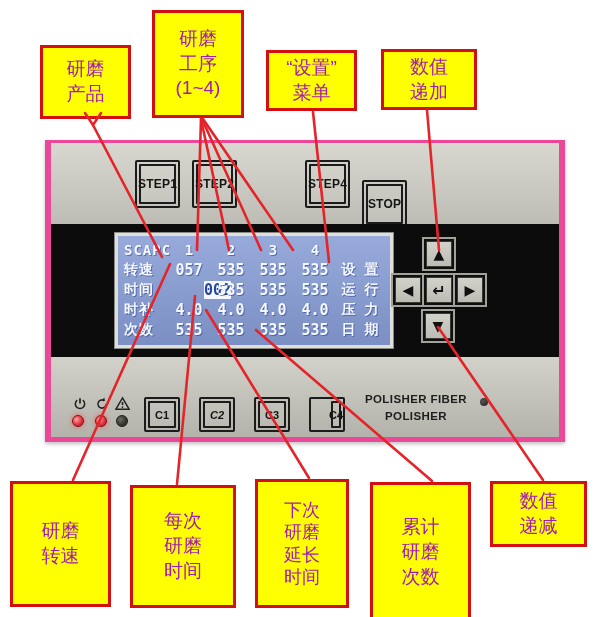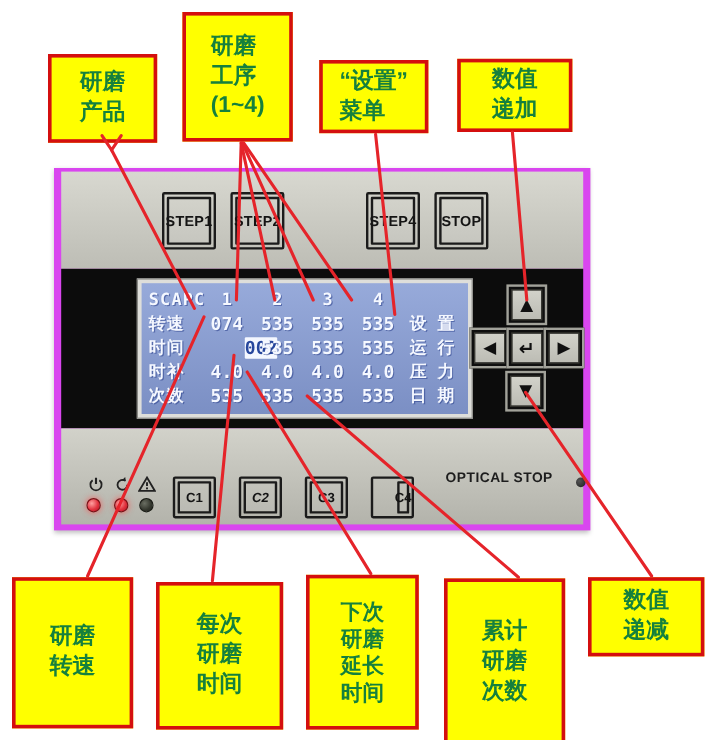"研磨" .callout { color: #15803d -> #a21caf; font-weight: bold -> normal; text-align: left -> center }
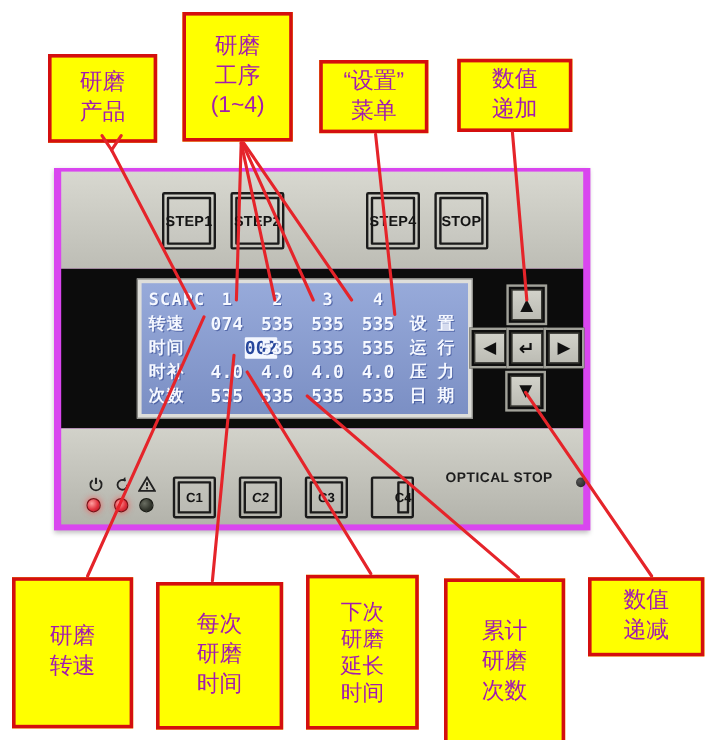"STEP1" #device { background: #d946ef -> #ec4899; width: 447px -> 520px }
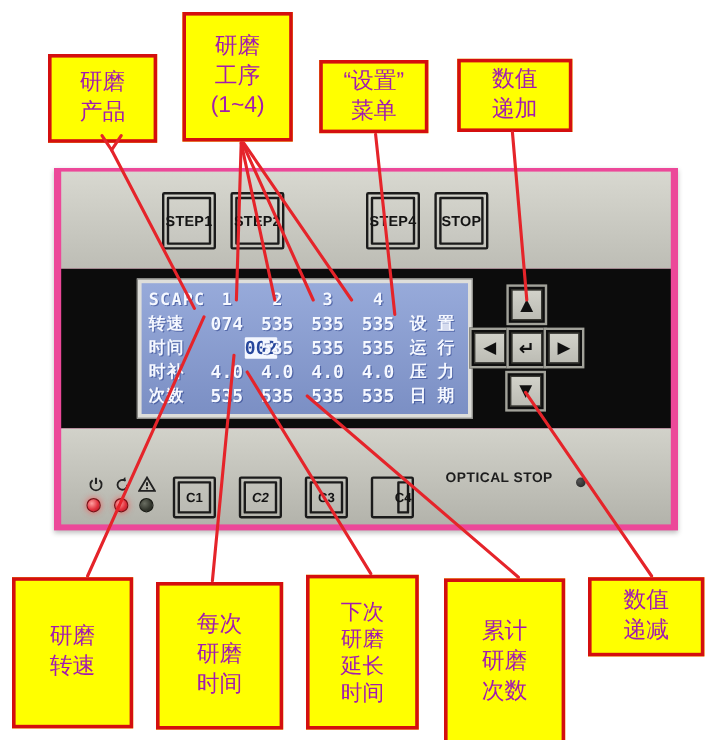"STOP" #btn-stop { margin-top: none -> 20px }
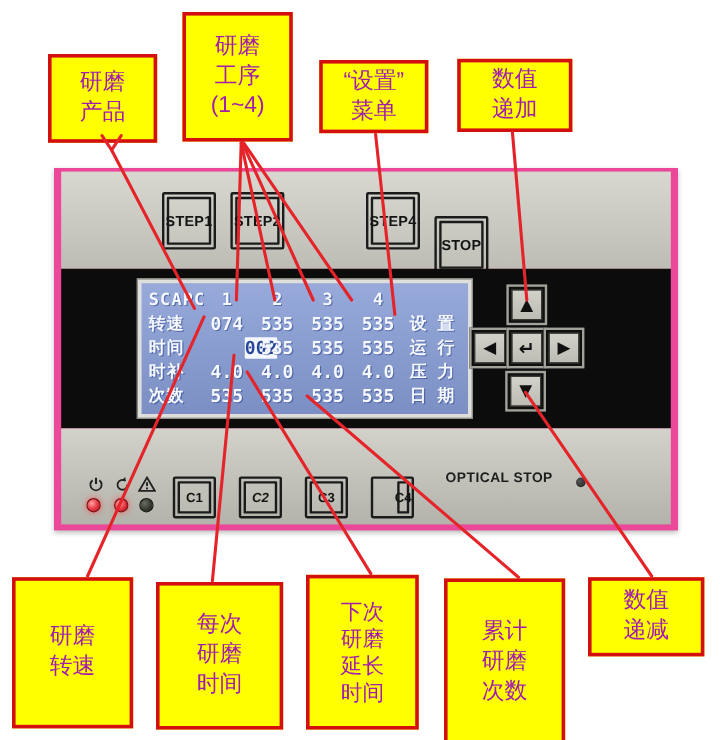"074" span.lcell-v { text: 074 -> 057 }
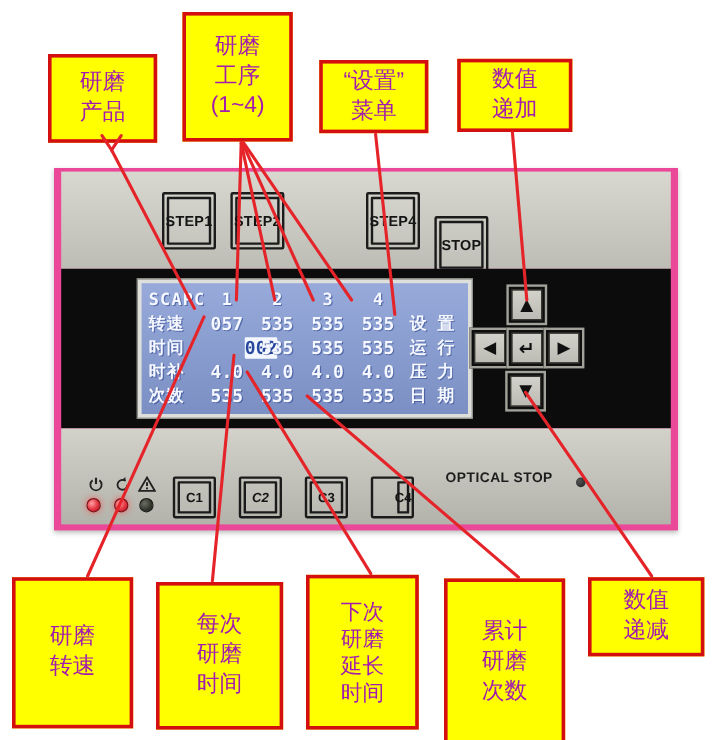"OPTICAL STOP" div { text: OPTICAL STOP -> POLISHER FIBER }
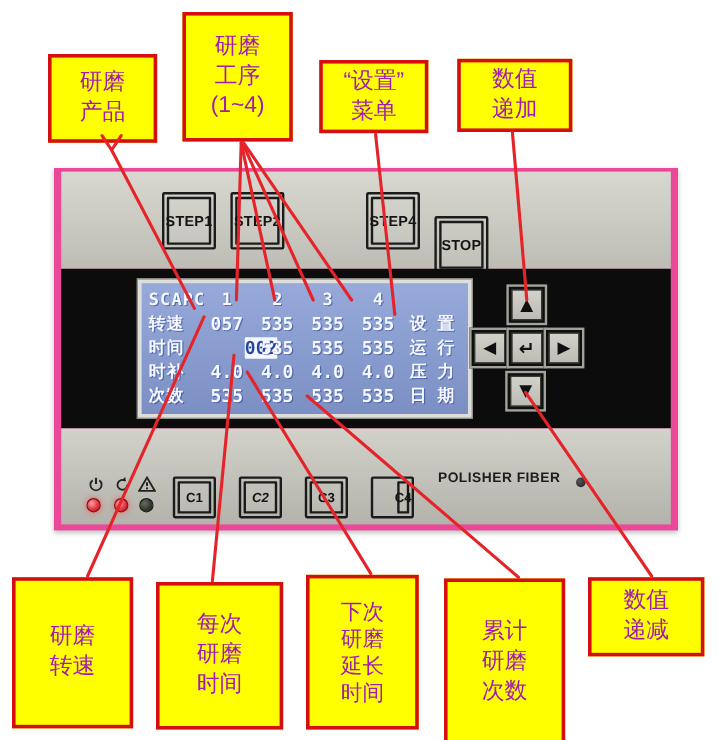"POLISHER" div { html: none -> <div>POLISHER</div> }
